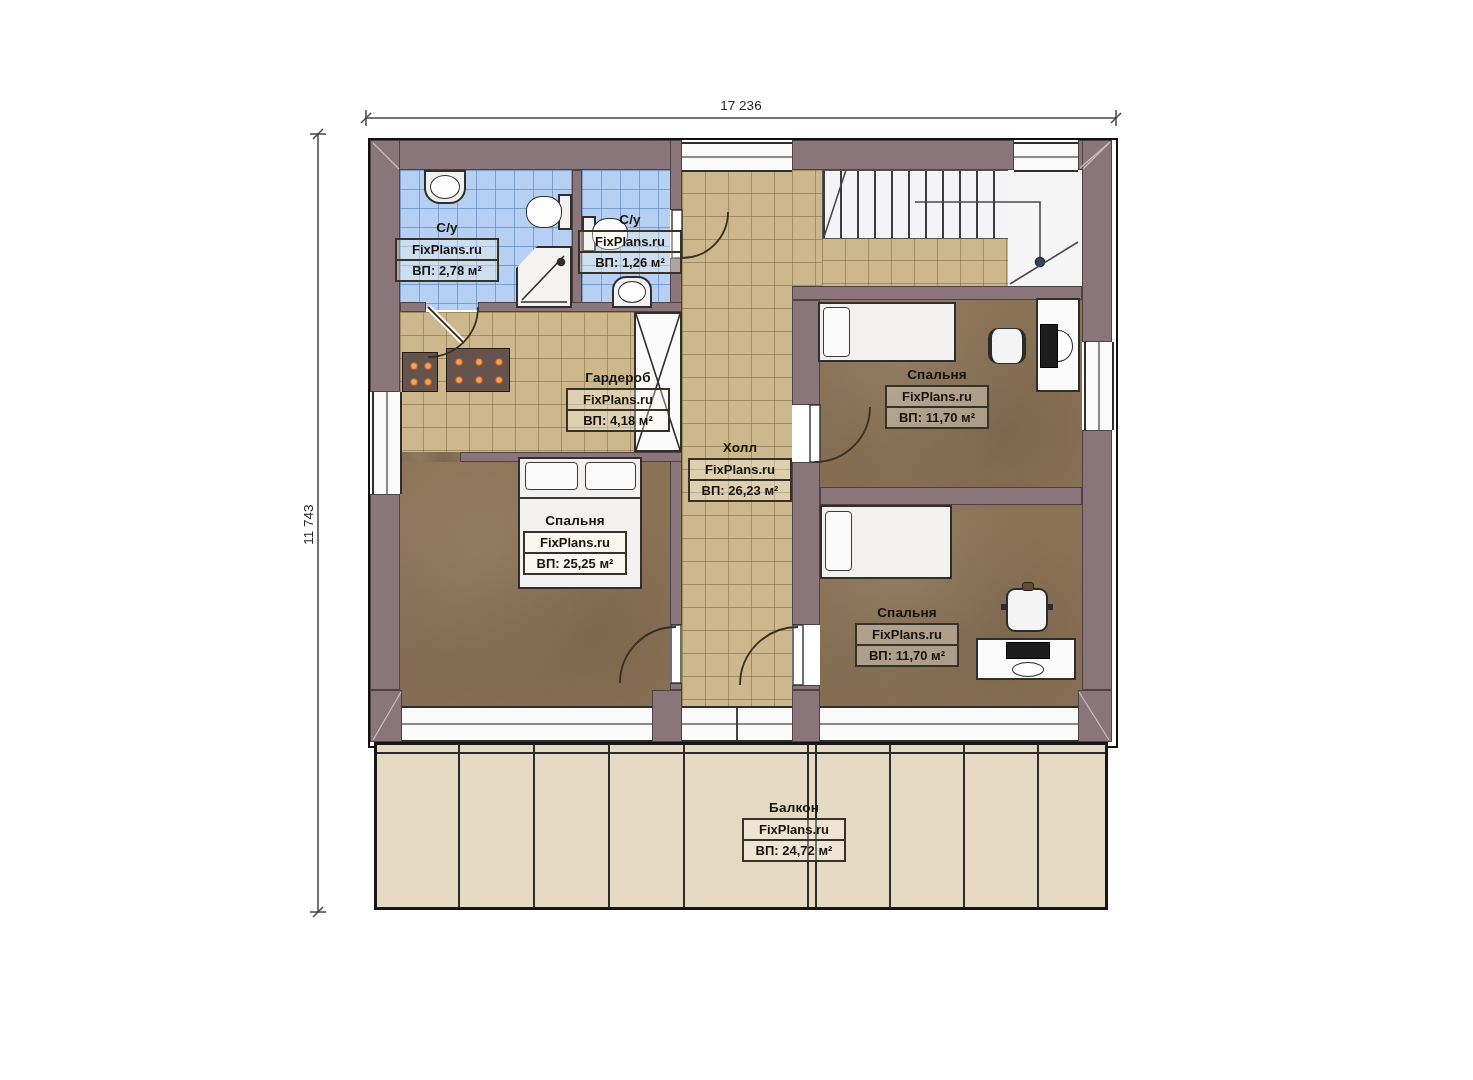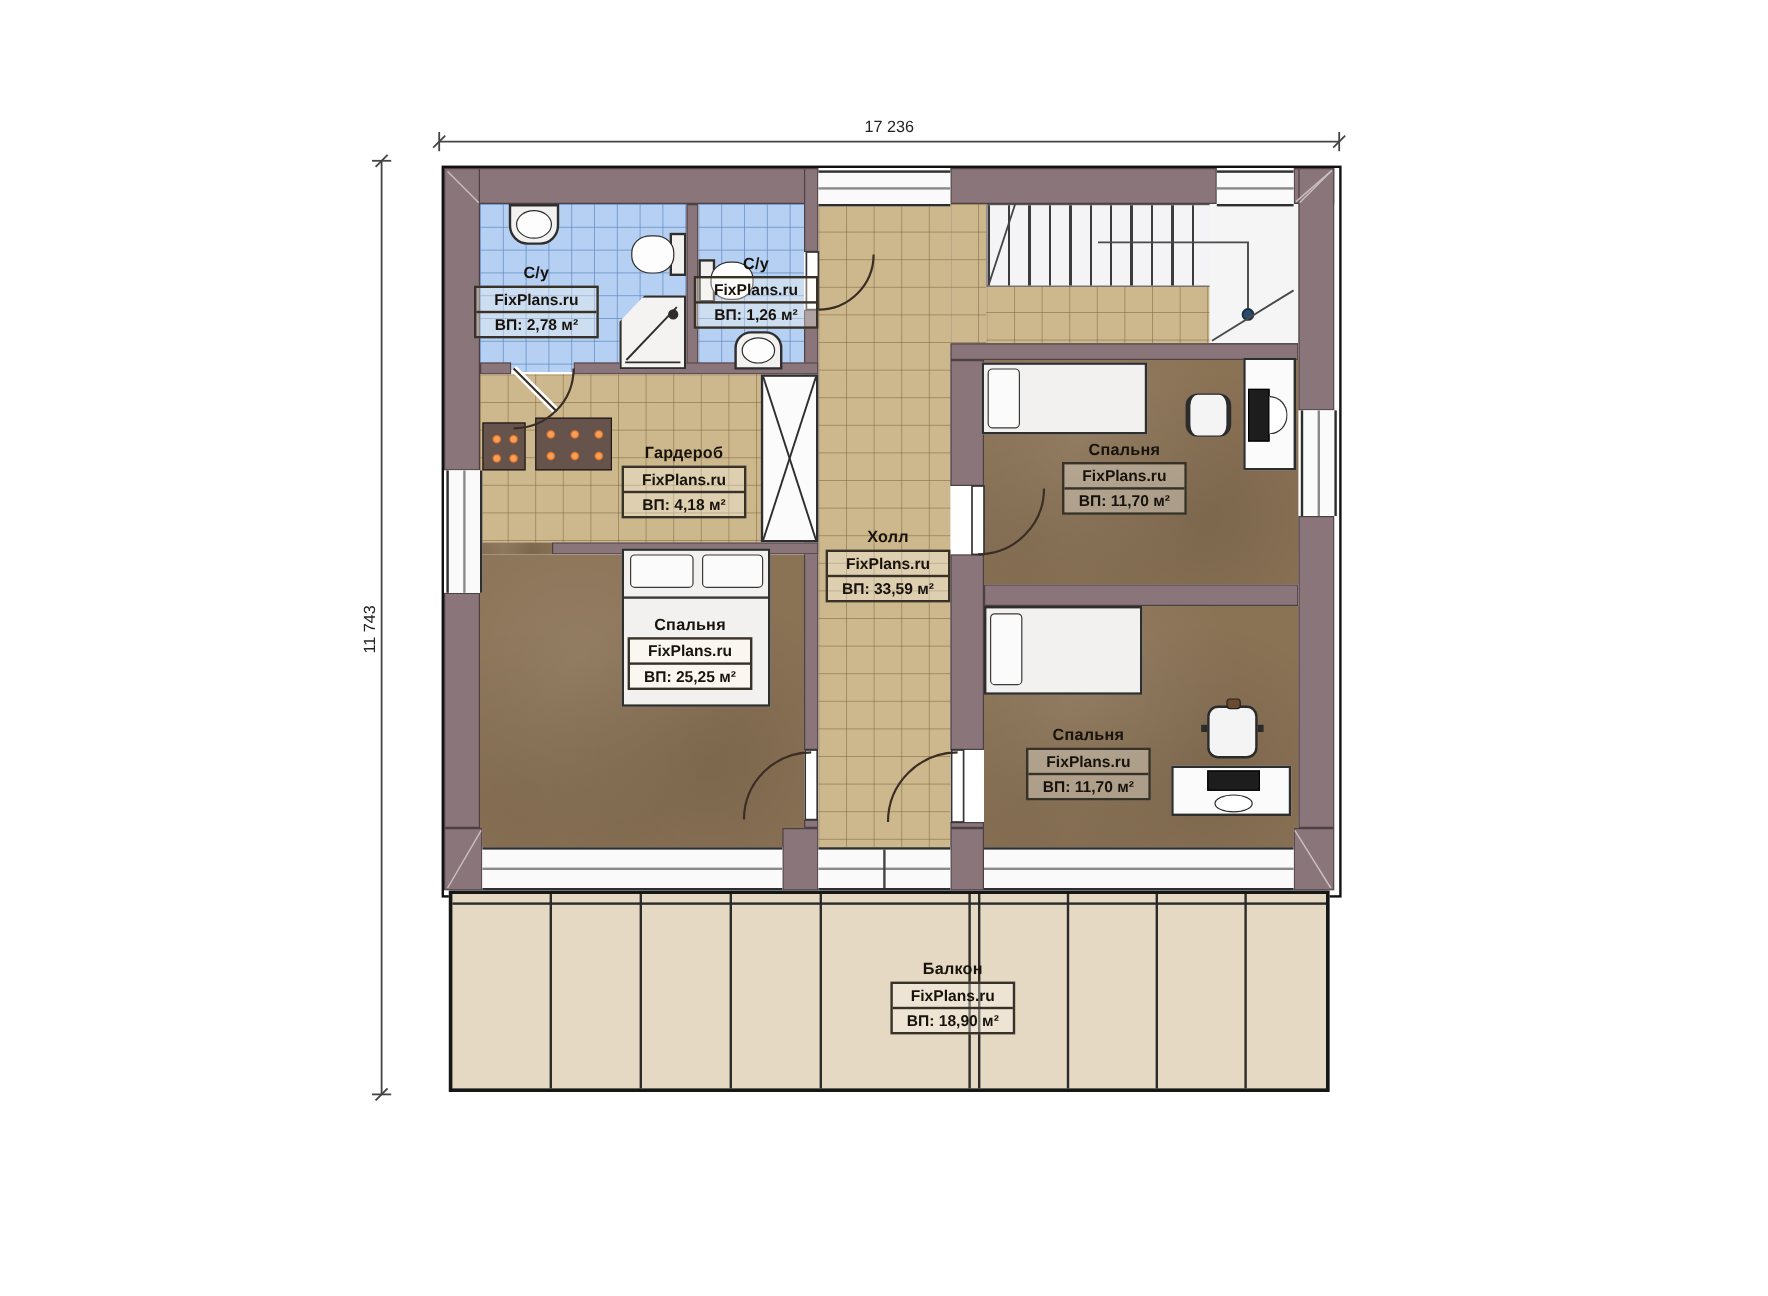"Гардероб" div.room-label { left: 518px -> 566px }
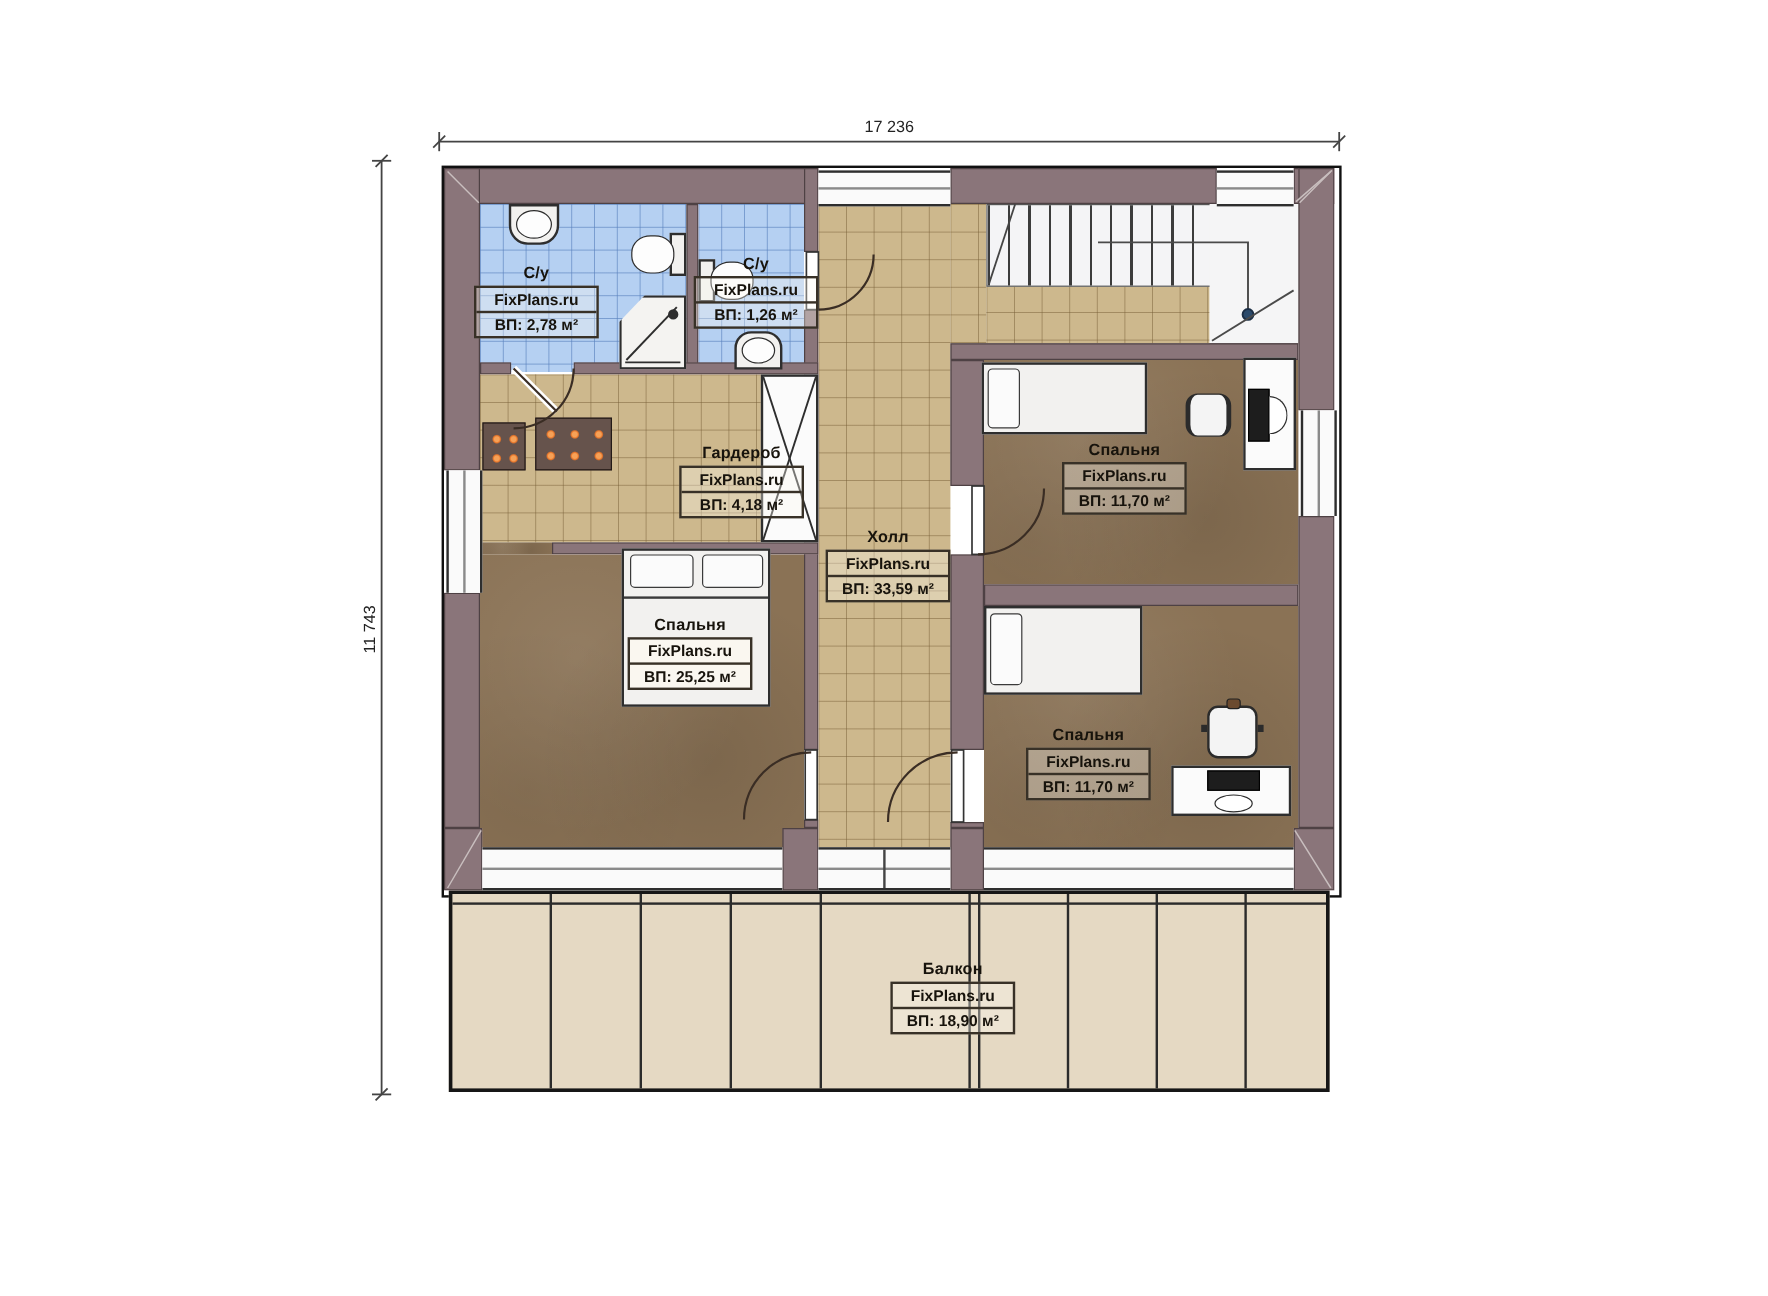"ВП: 33,59 м²" div.row { text: 33,59 -> 26,23 }
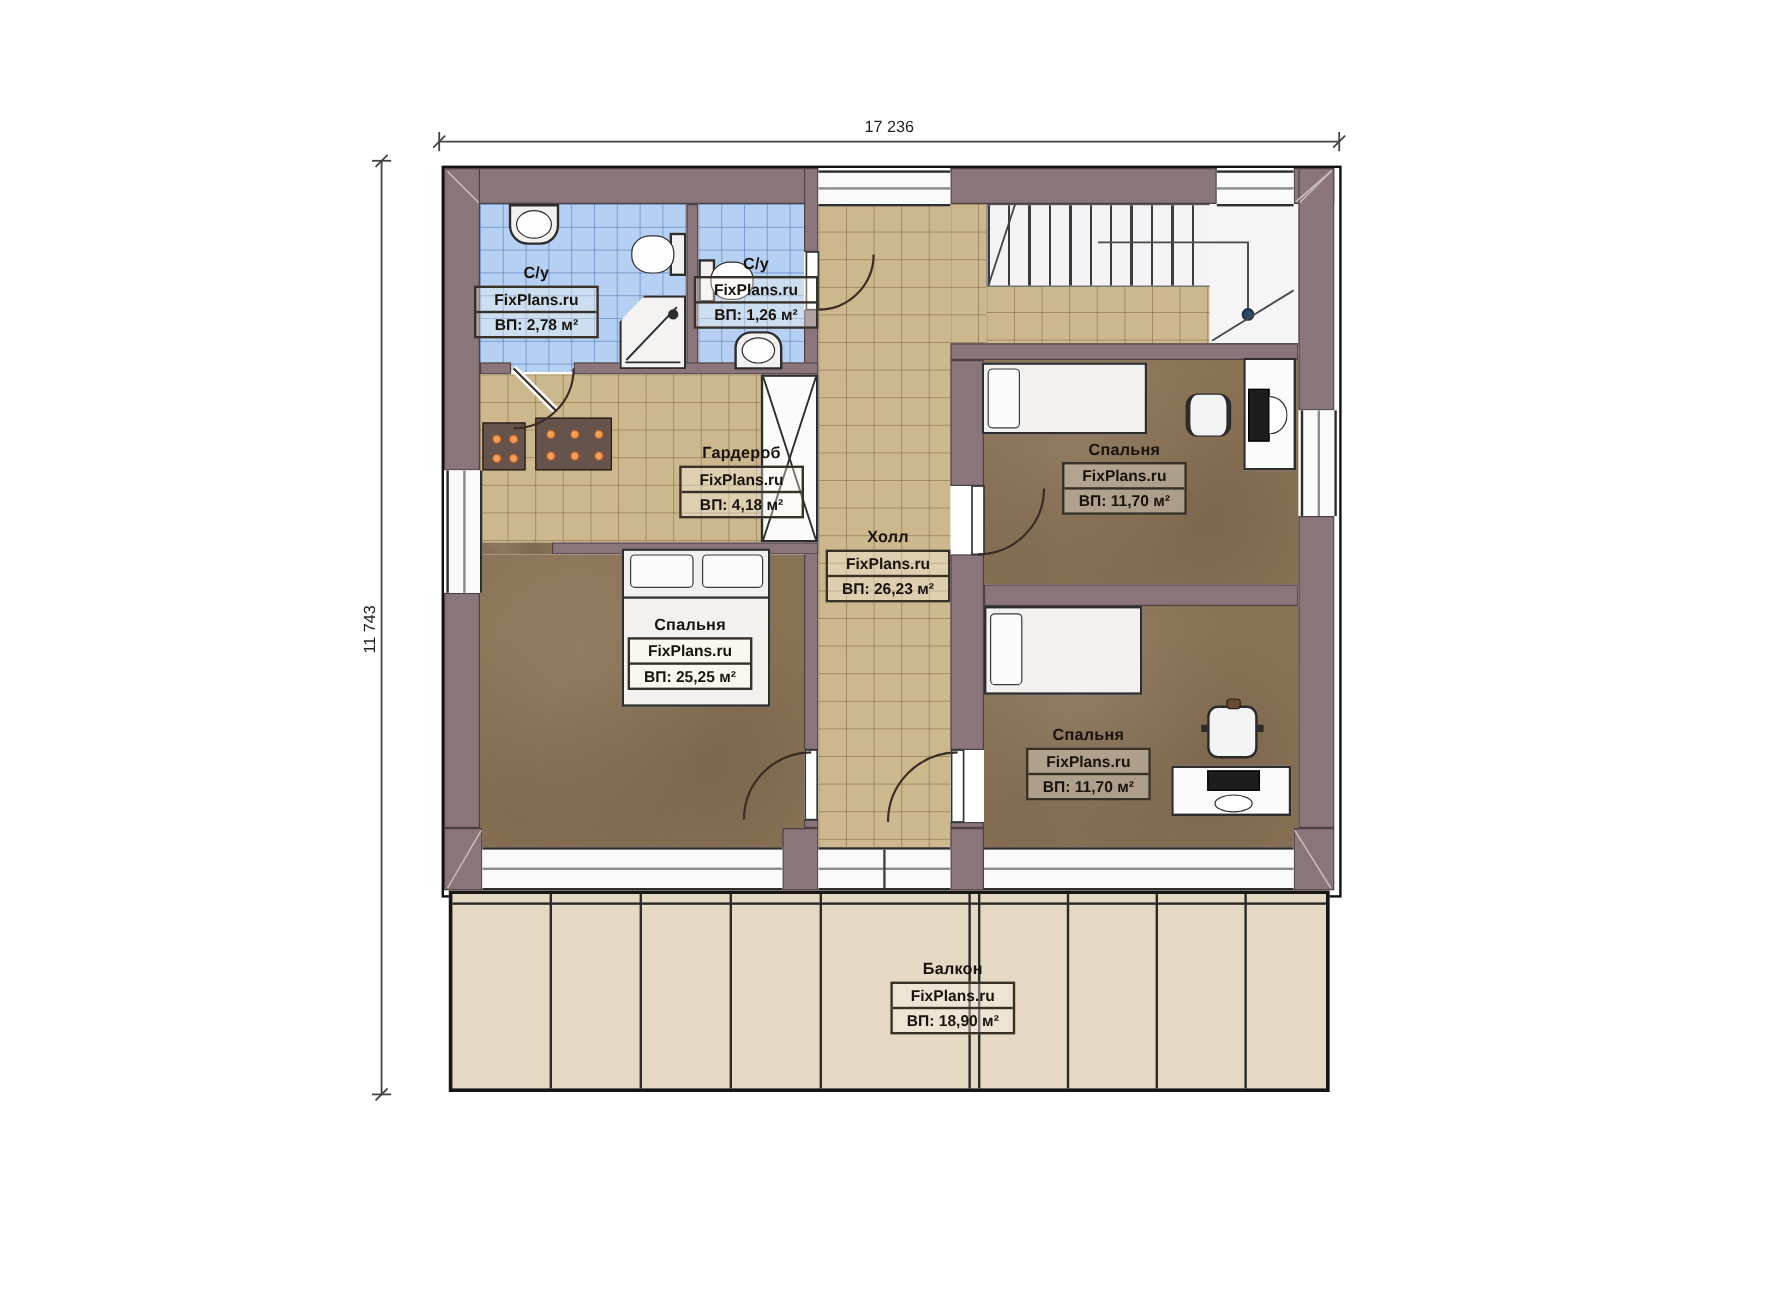"ВП: 18,90 м²" div.row { text: 18,90 -> 24,72 }
